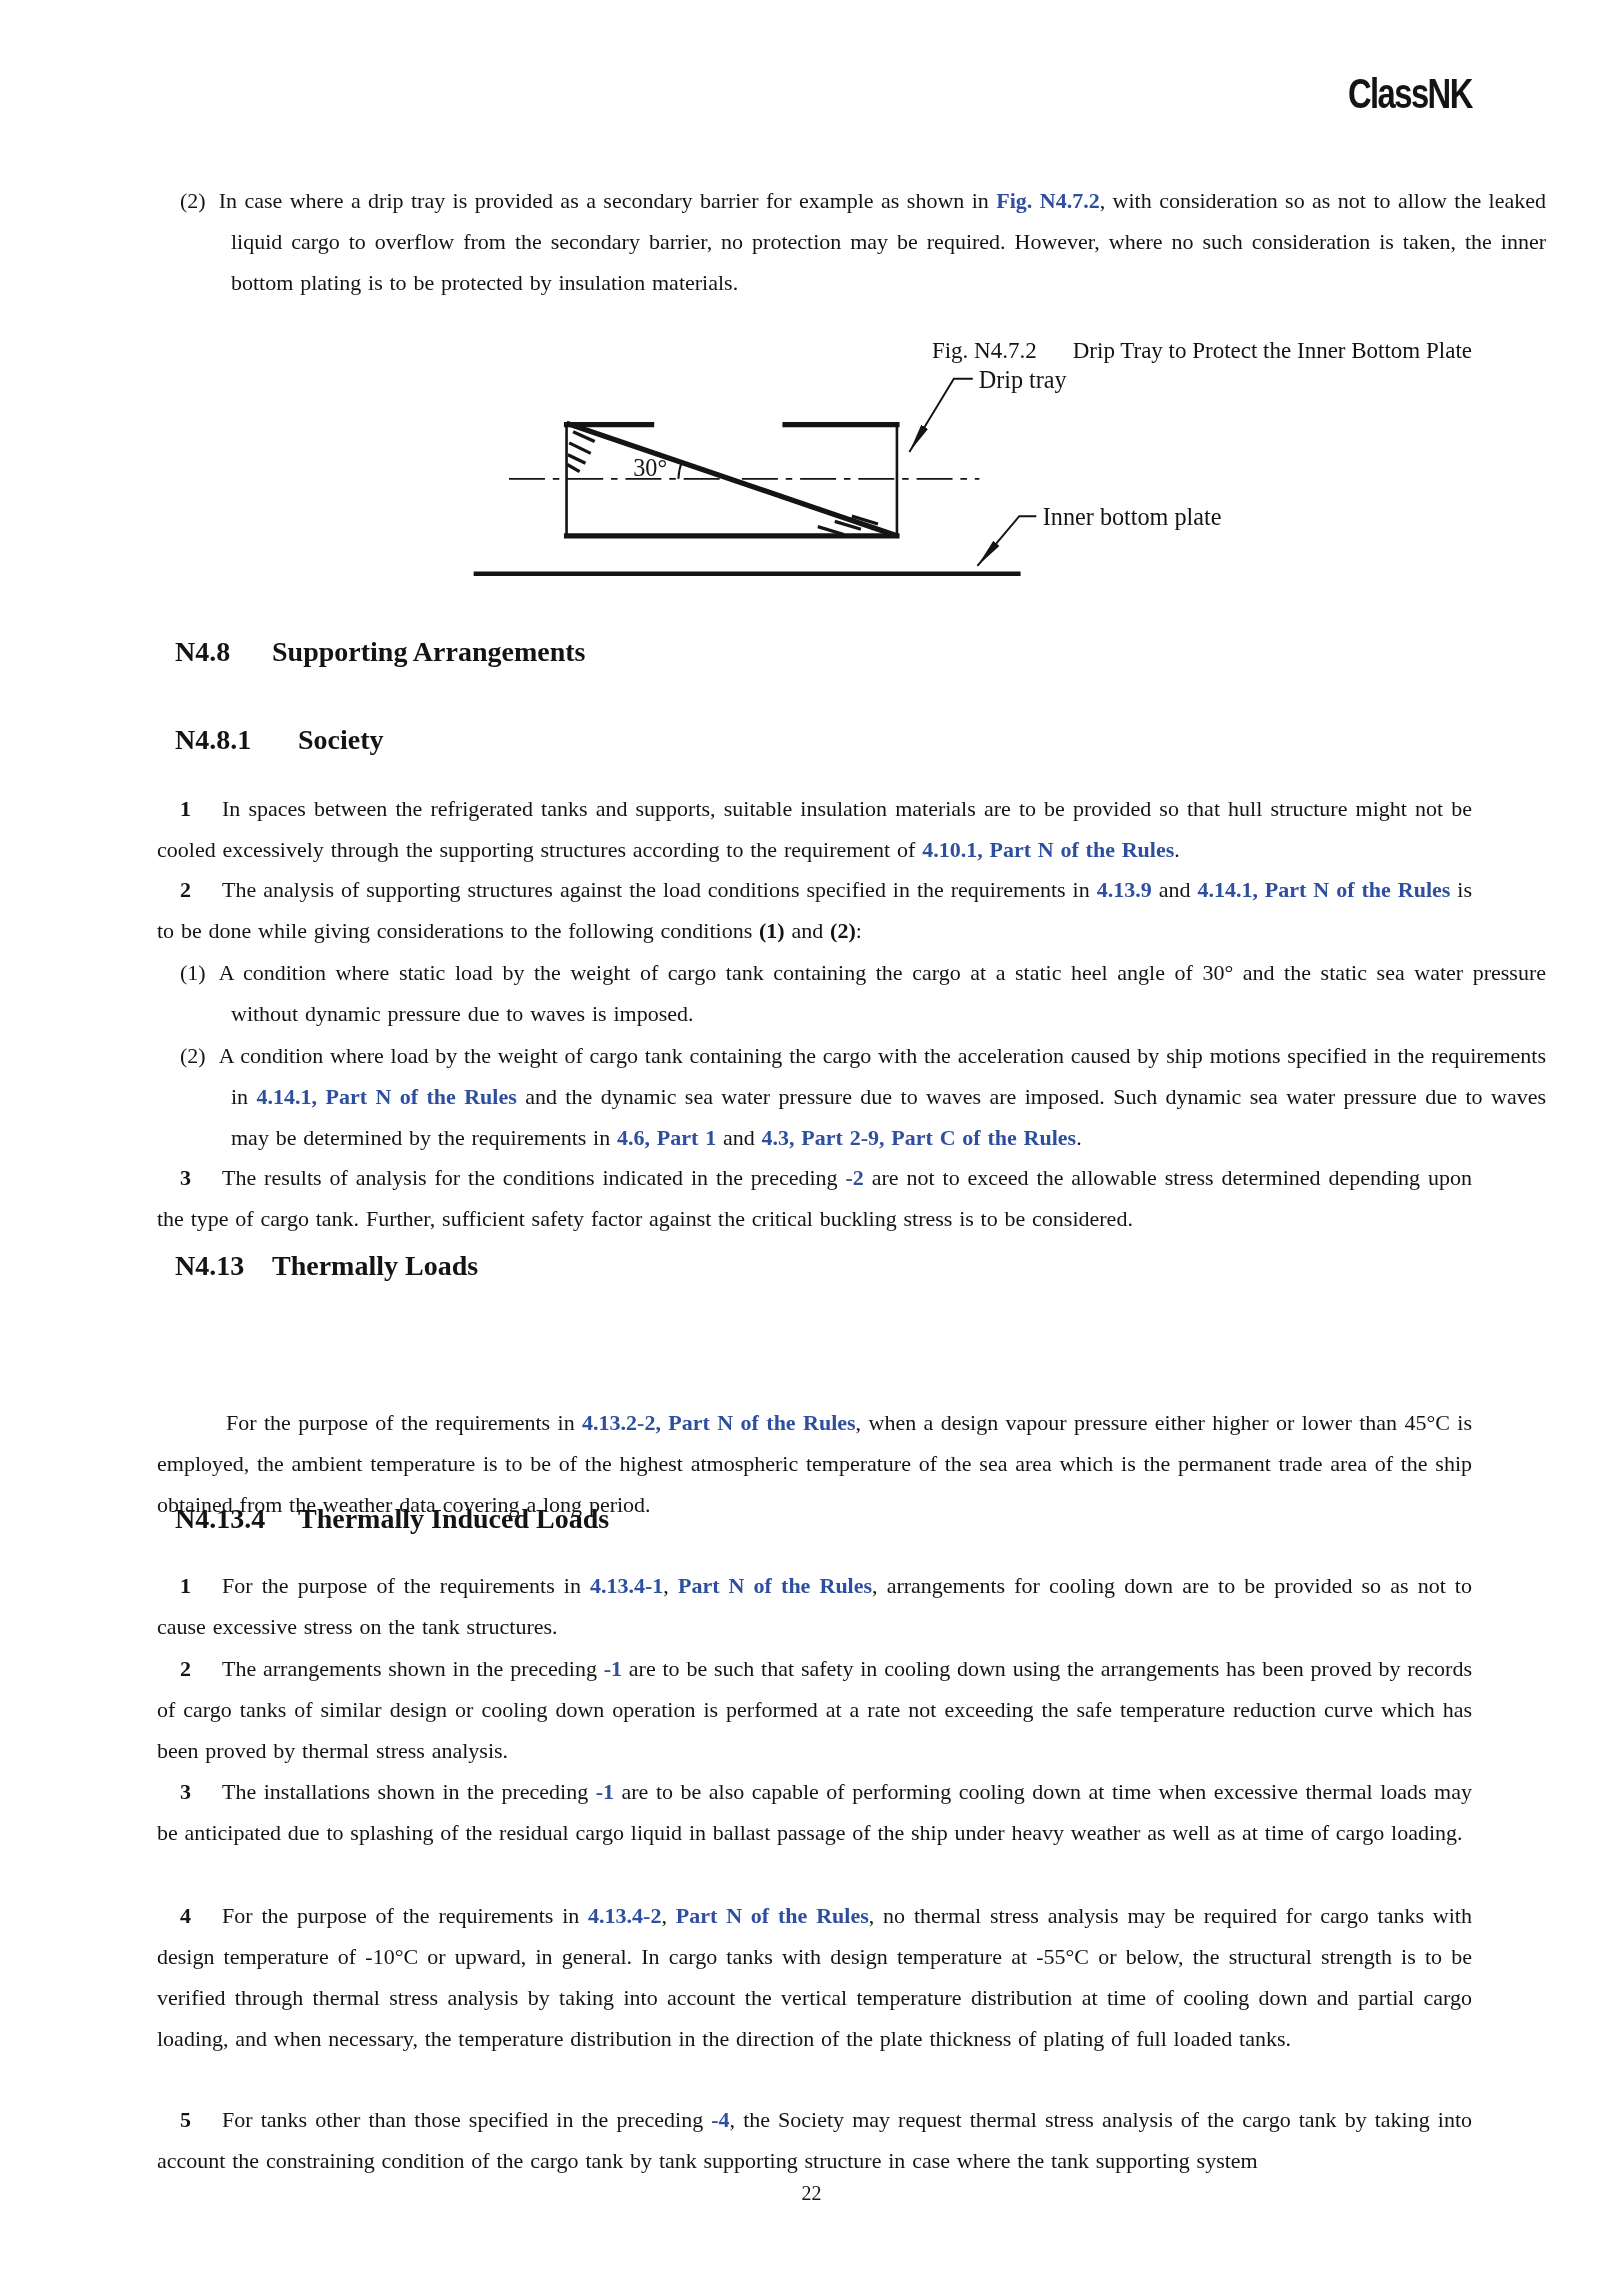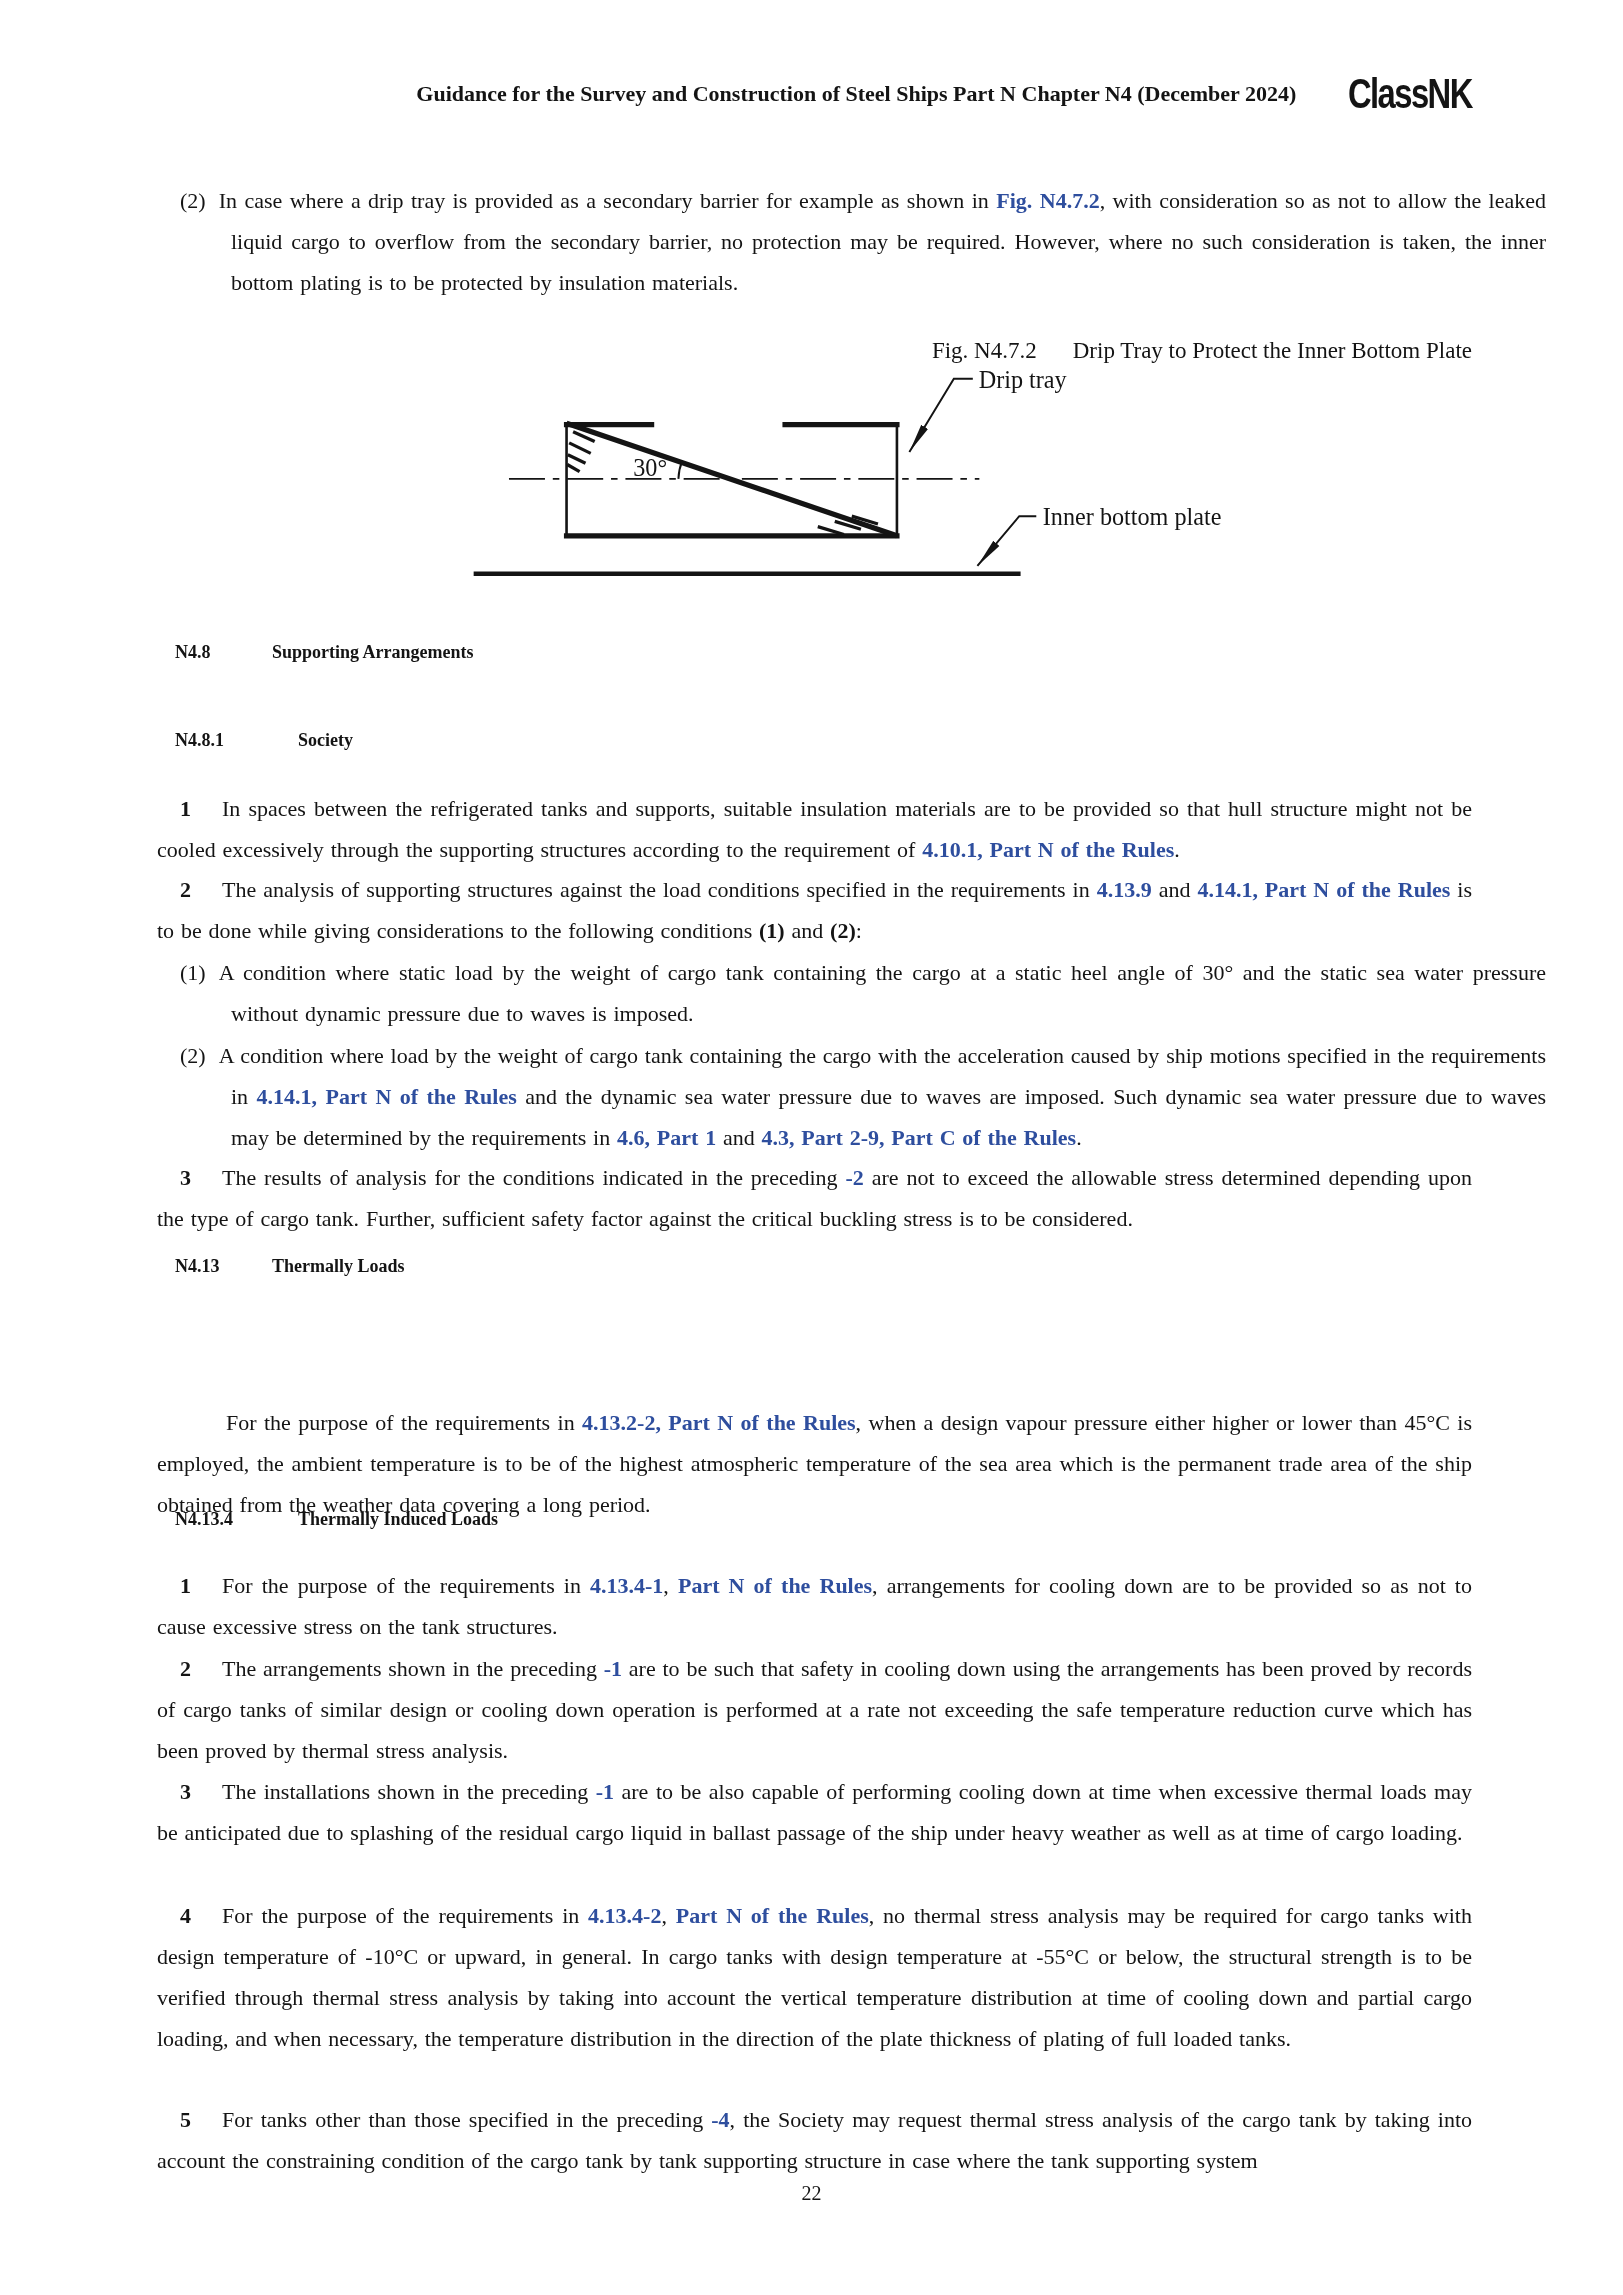"Guidance for the Survey and" span.htitle { html: <span>Guidance for the Survey and Construction of Steel Ships Part N Chapter N4 (December 2024)</span> -> none }
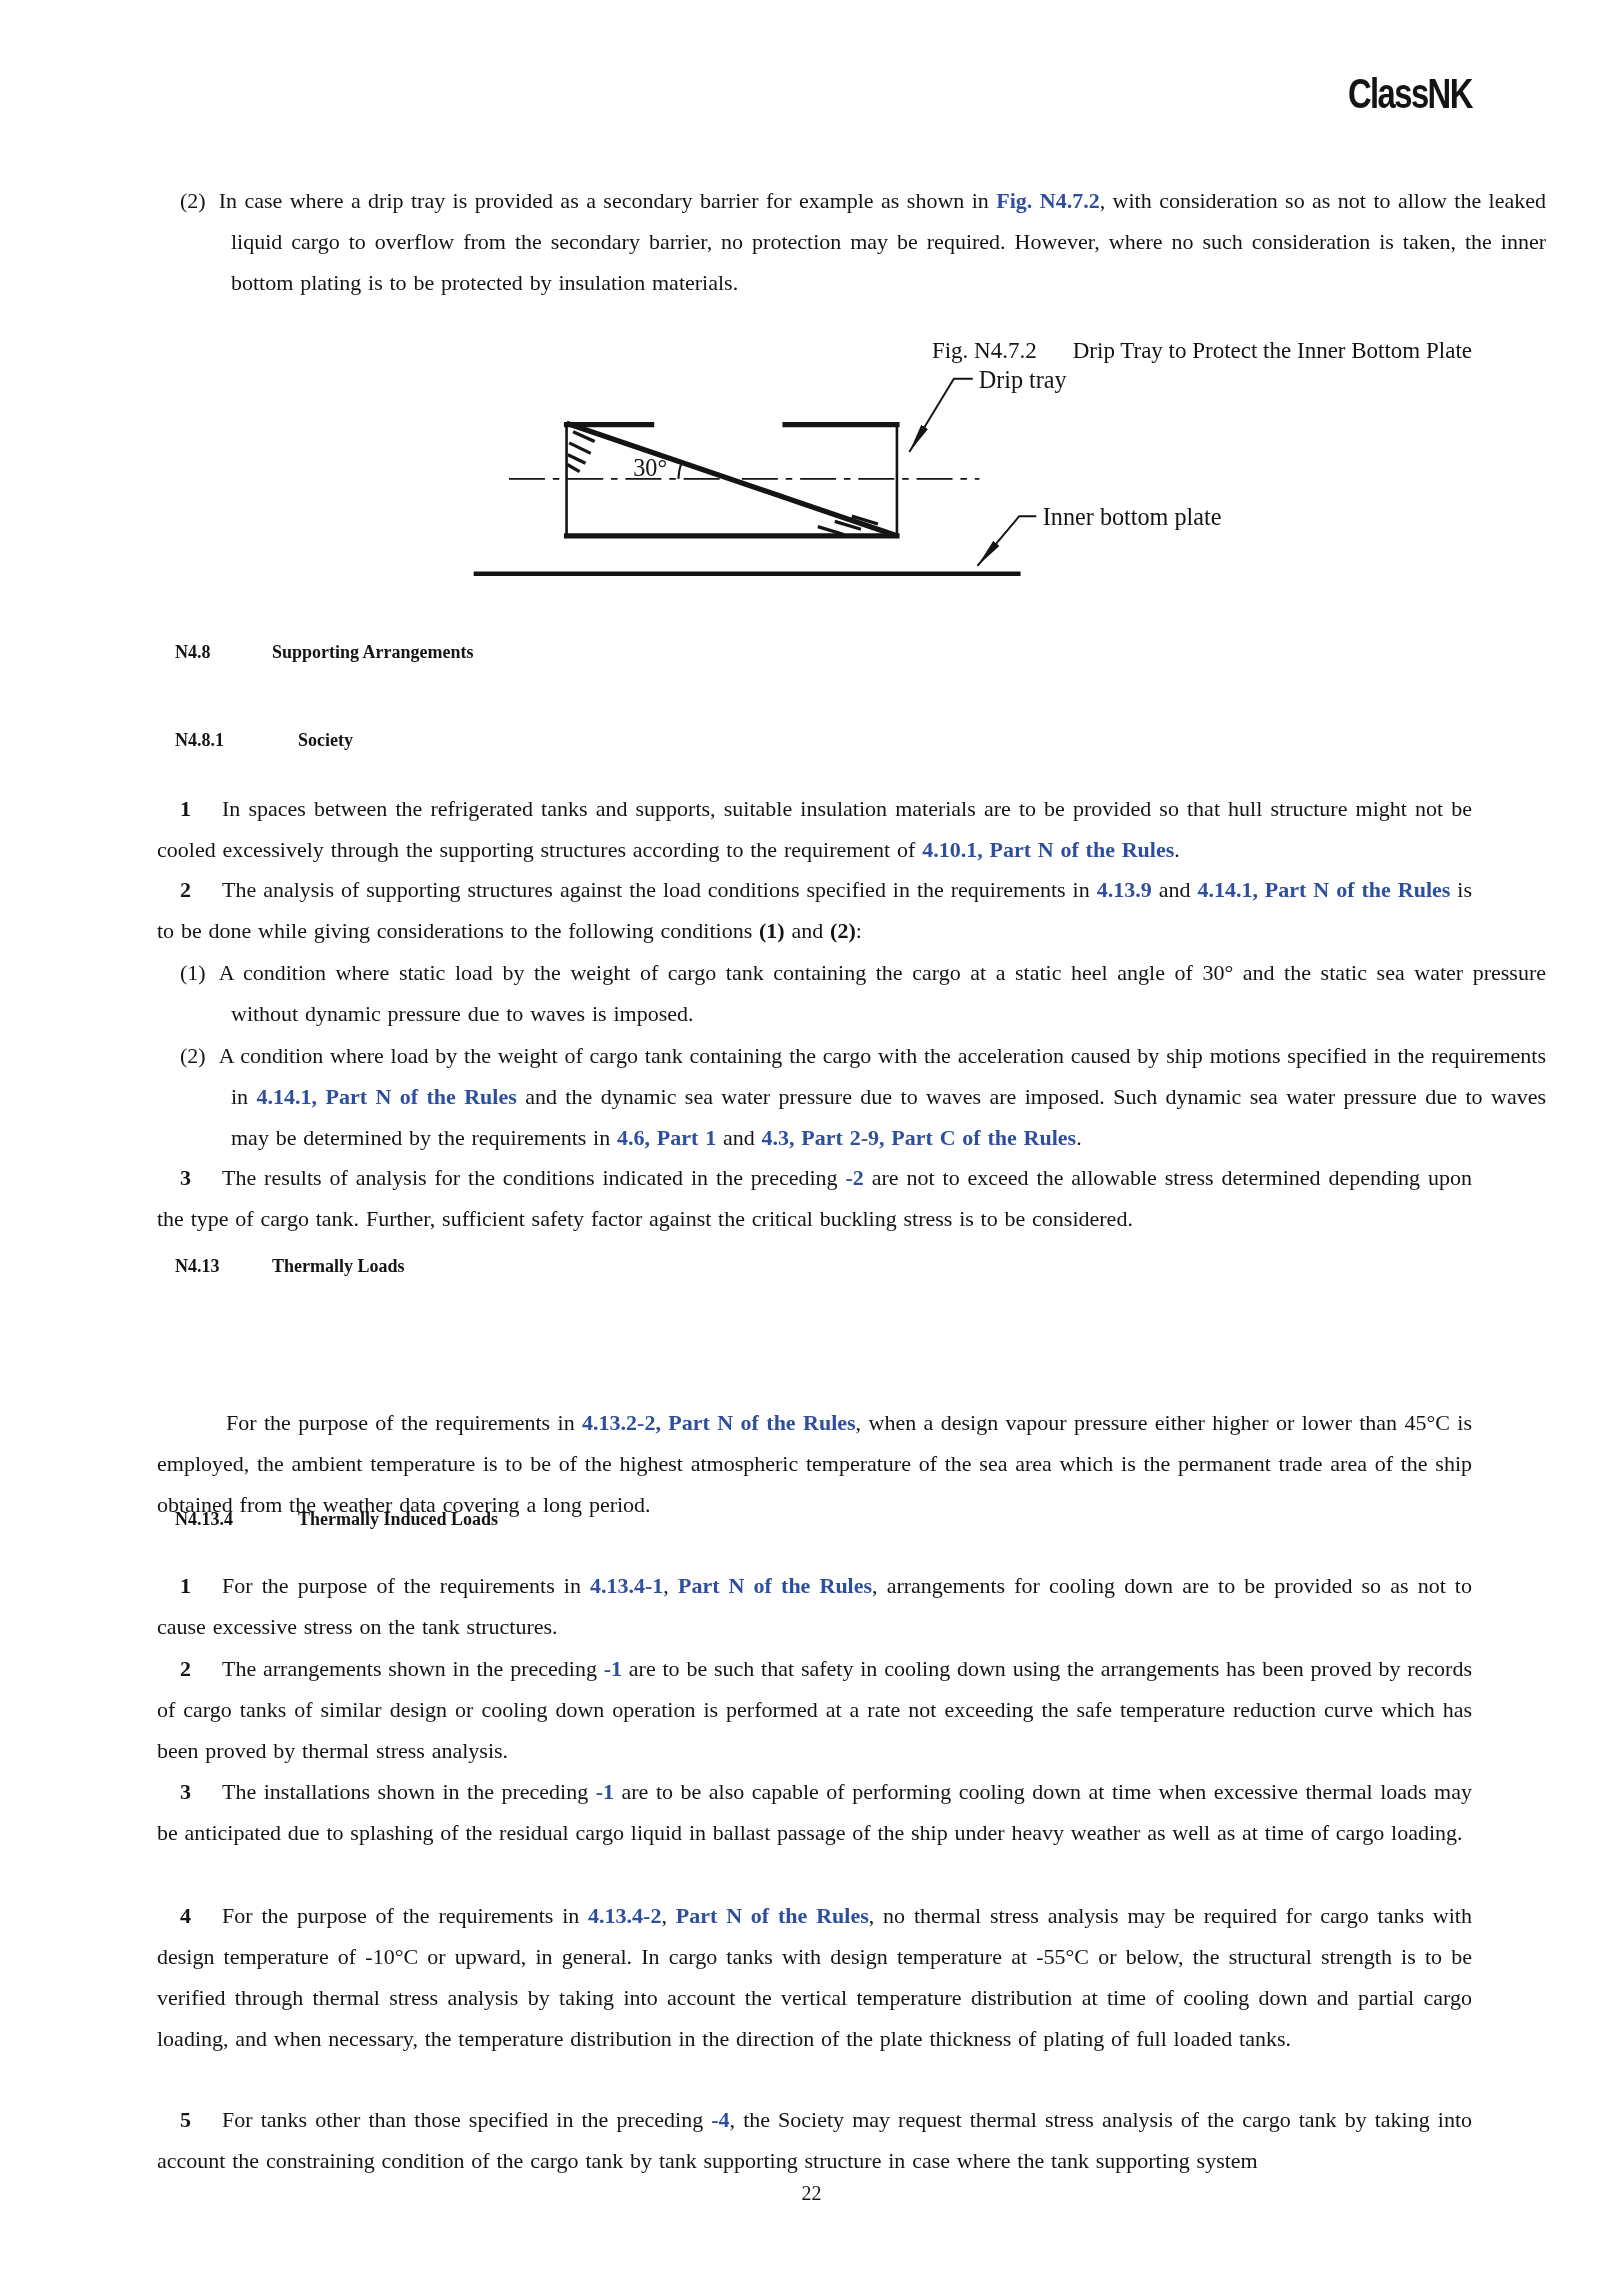"N4.8 Supporting Arrangements" .heading { font-size: 18px -> 28px }
